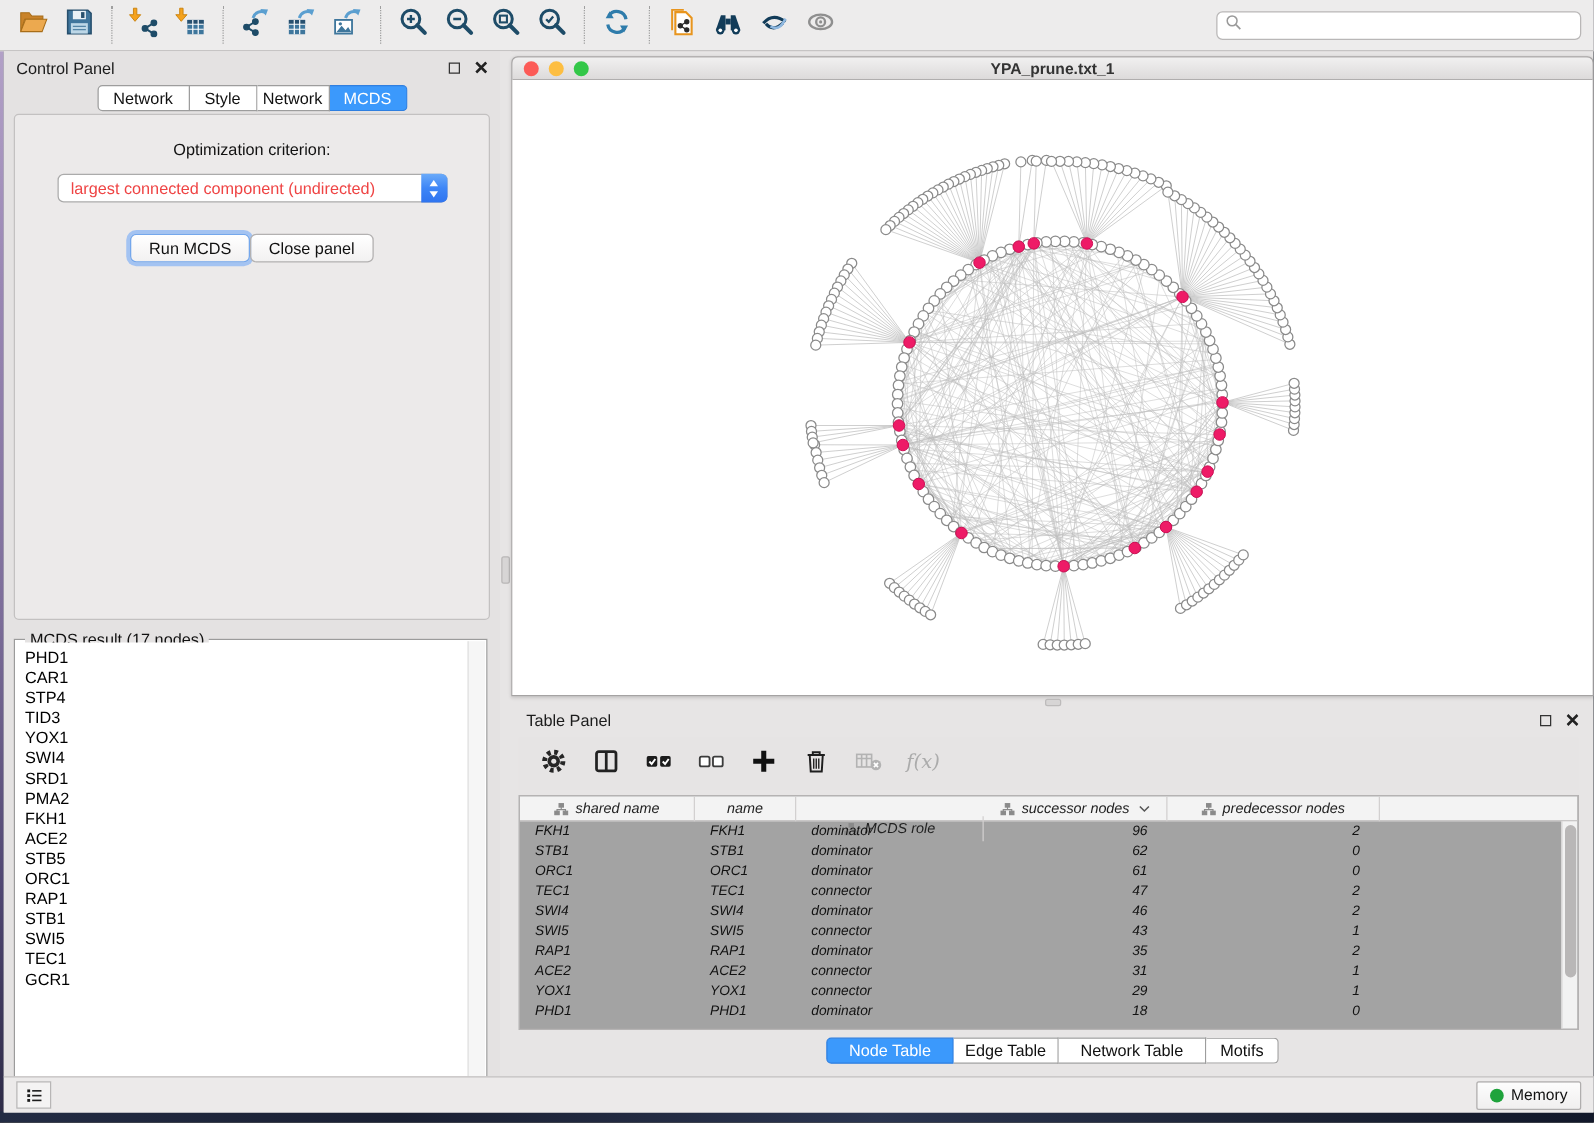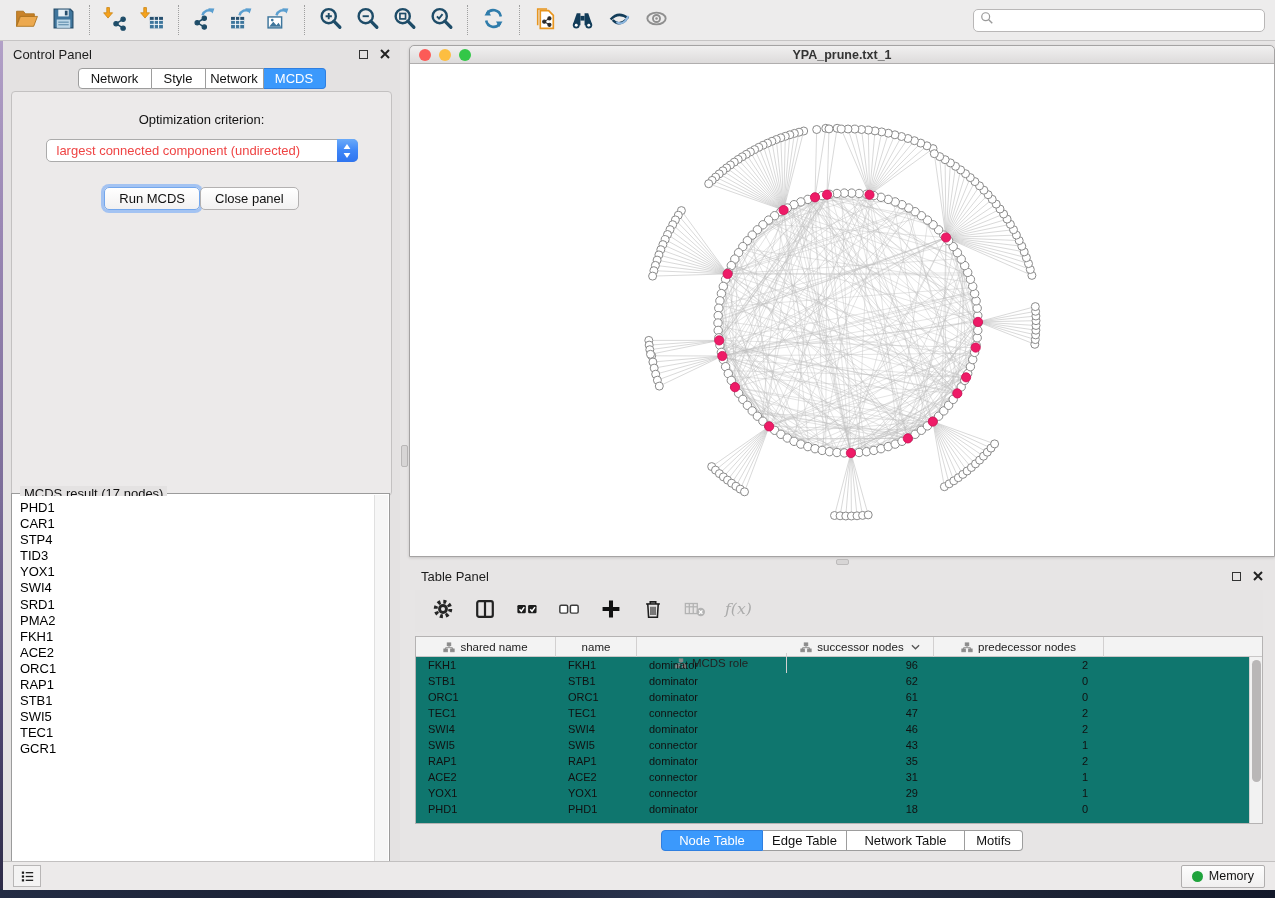"MCDS result (17 nodes)" .result-box { top: 452px -> 470px }
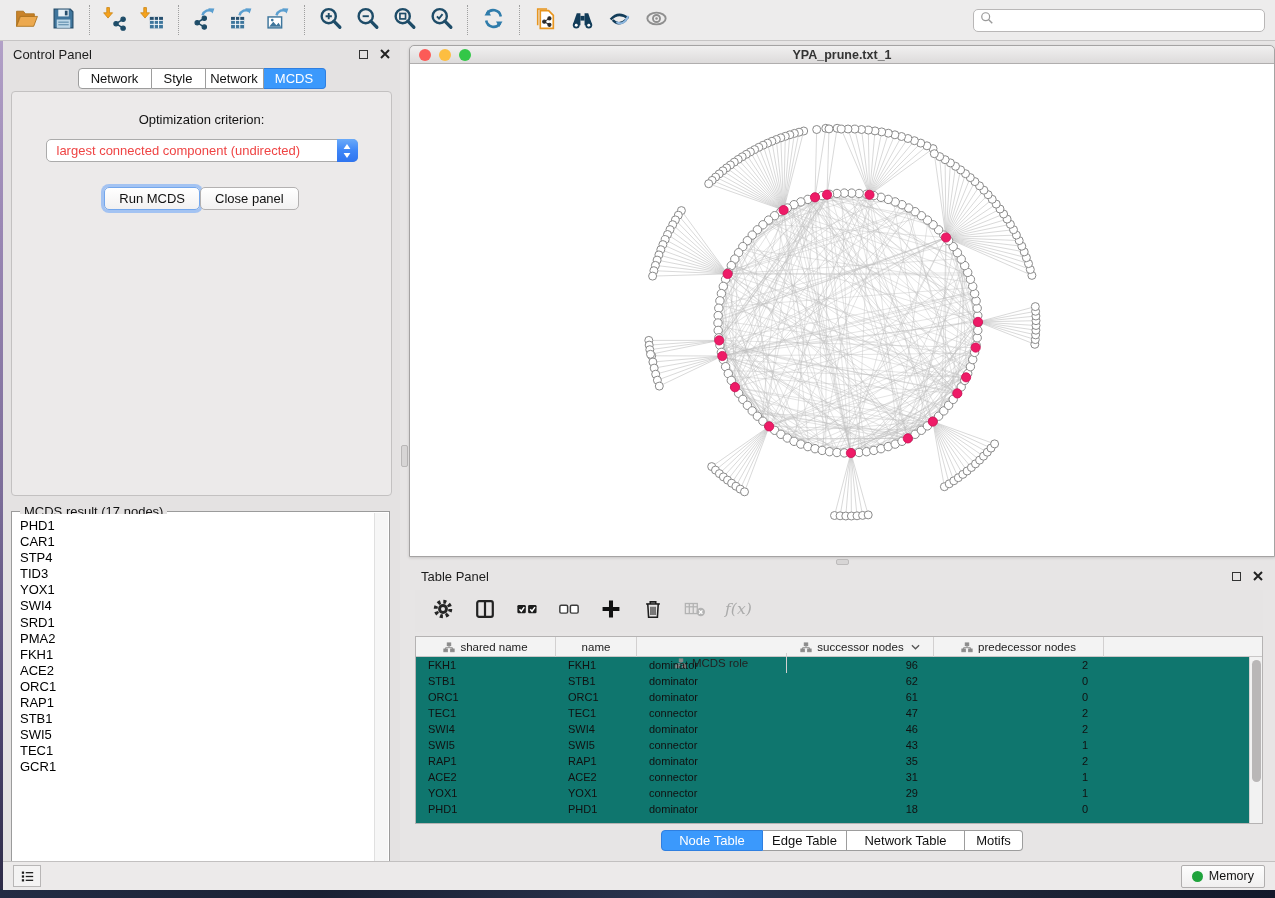"shared name" .tp-table { background: #0f766e -> #a3a3a3; font-style: none -> italic }
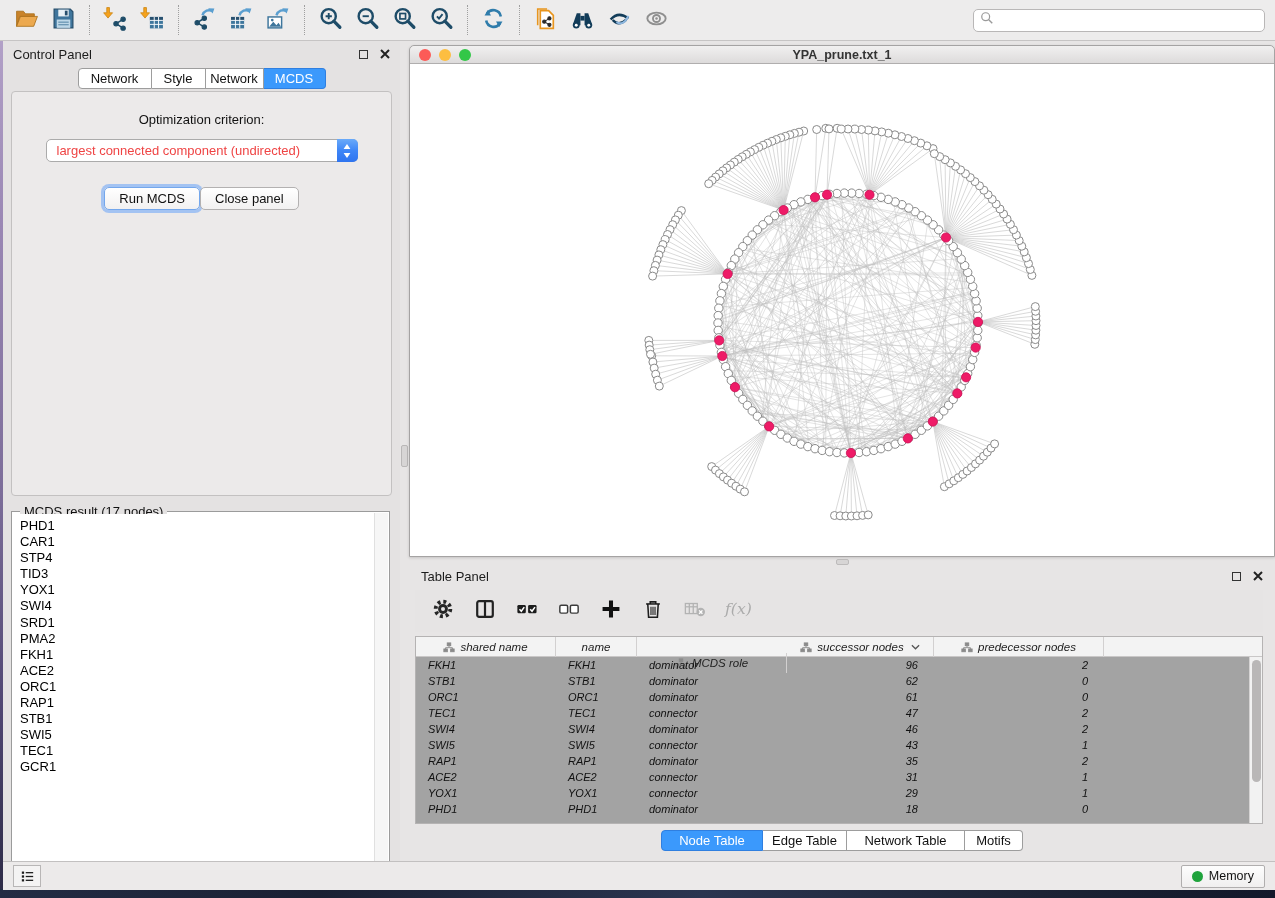"STB5" div.result-item { html: none -> <div>STB5</div> }
